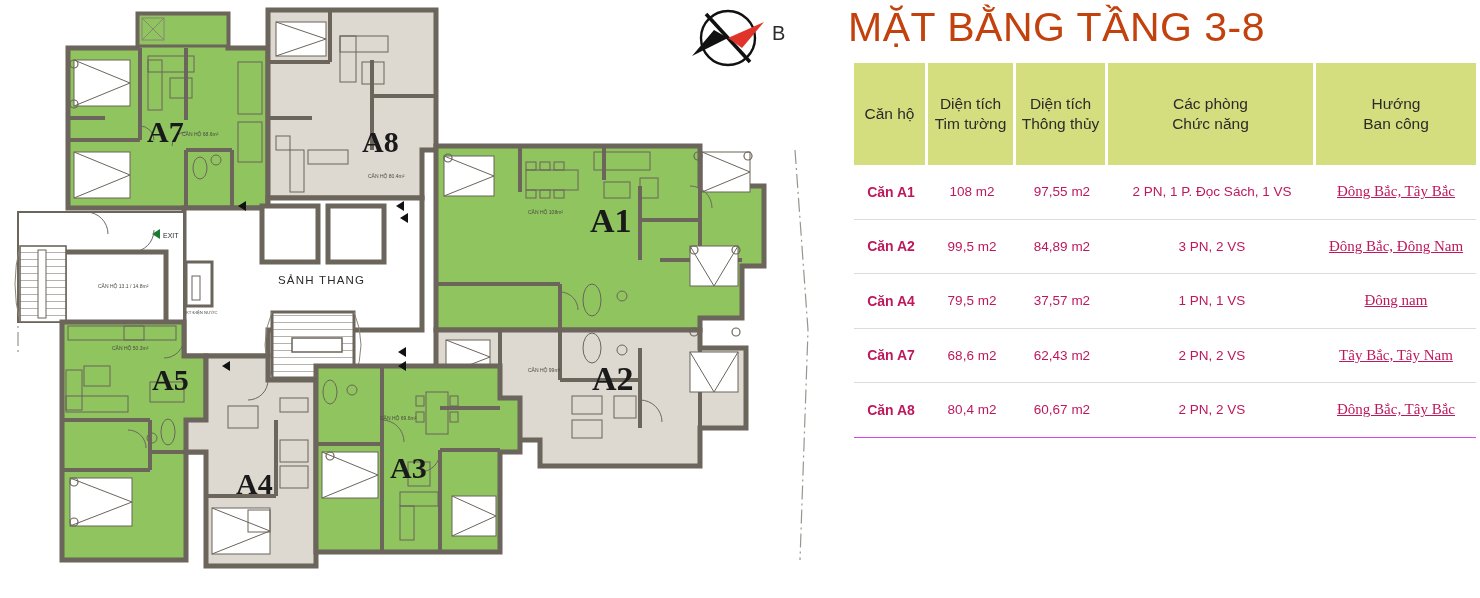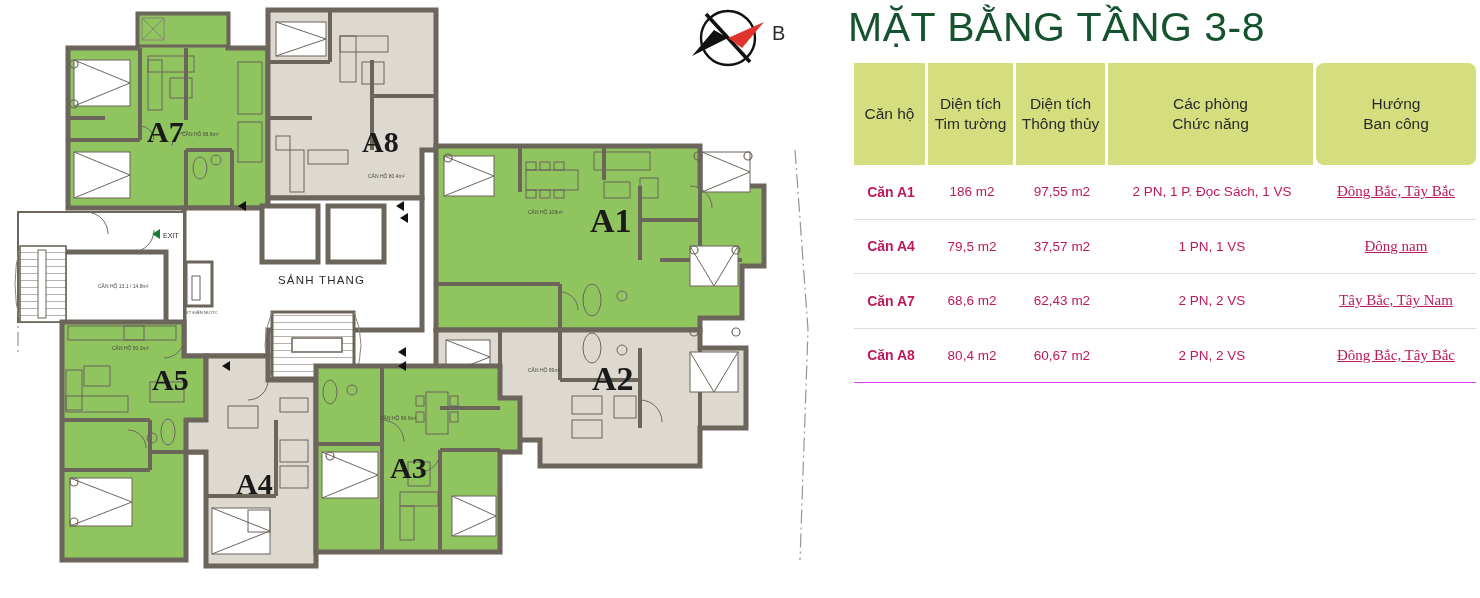"MẶT BẰNG TẦNG 3-8" #plan-title { color: #14532d -> #c2410c }
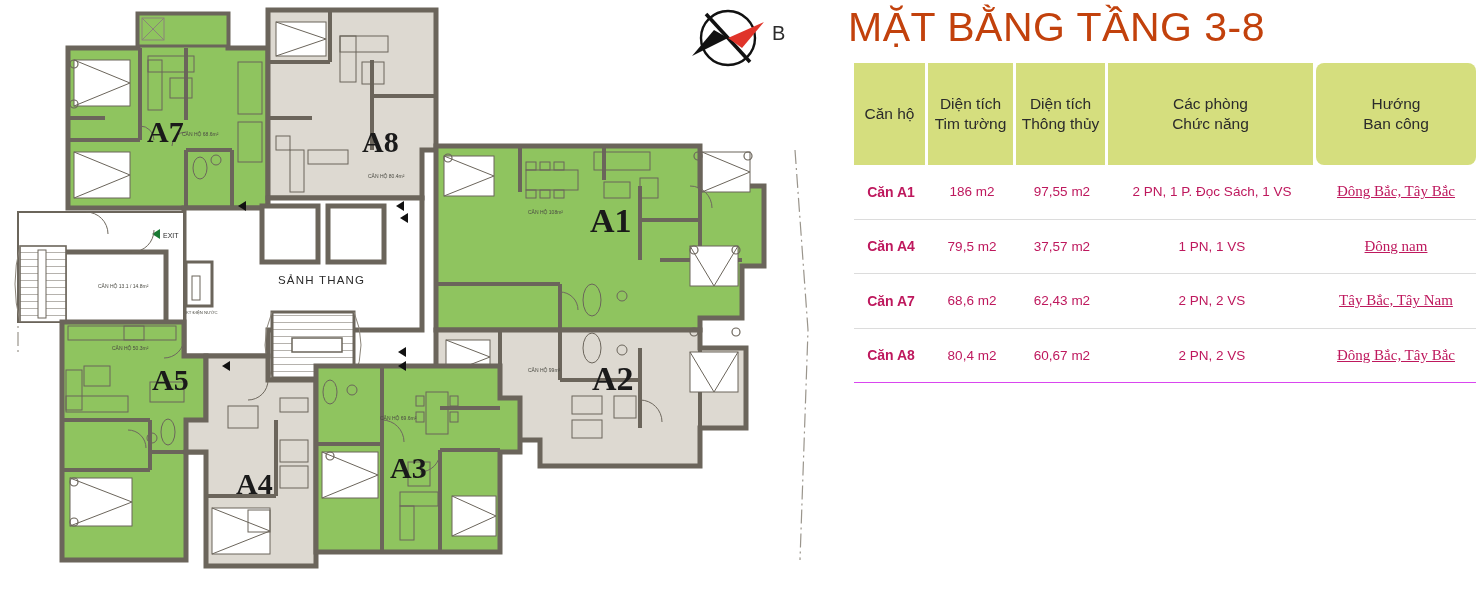"Hướng" #apt-table thead th:last-child { border-radius: 8px -> none }
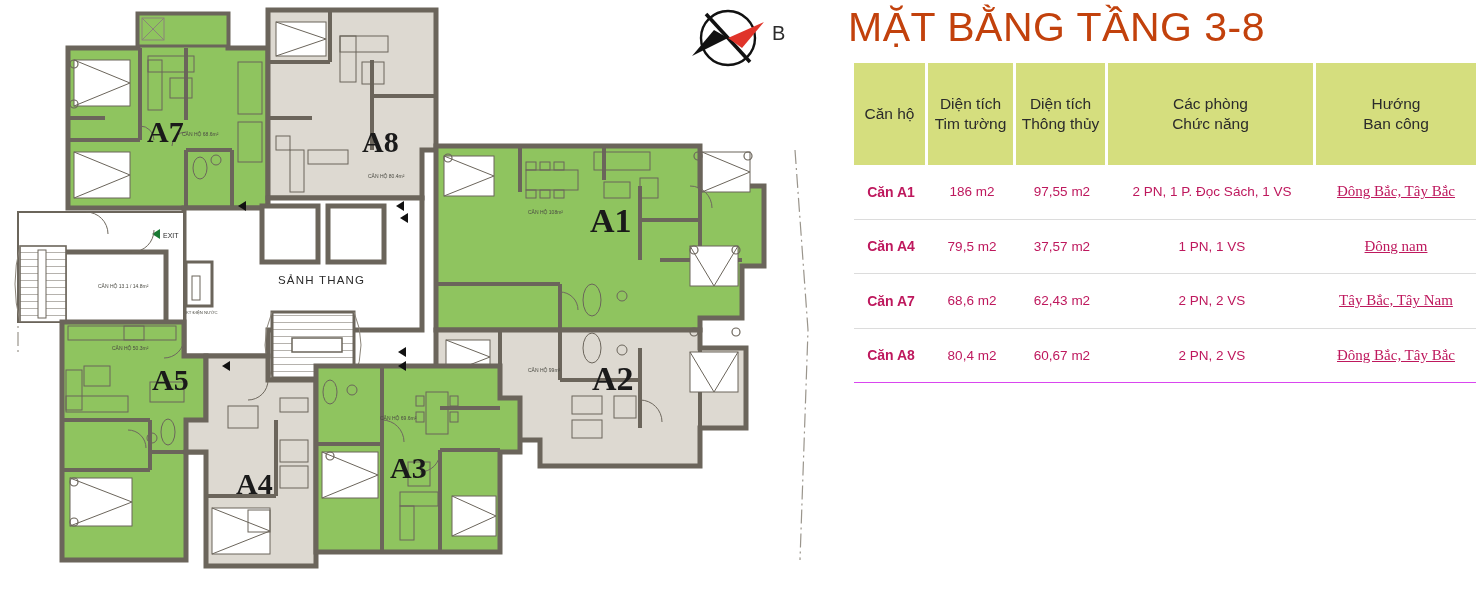"186 m2" td { text: 186 -> 108 }
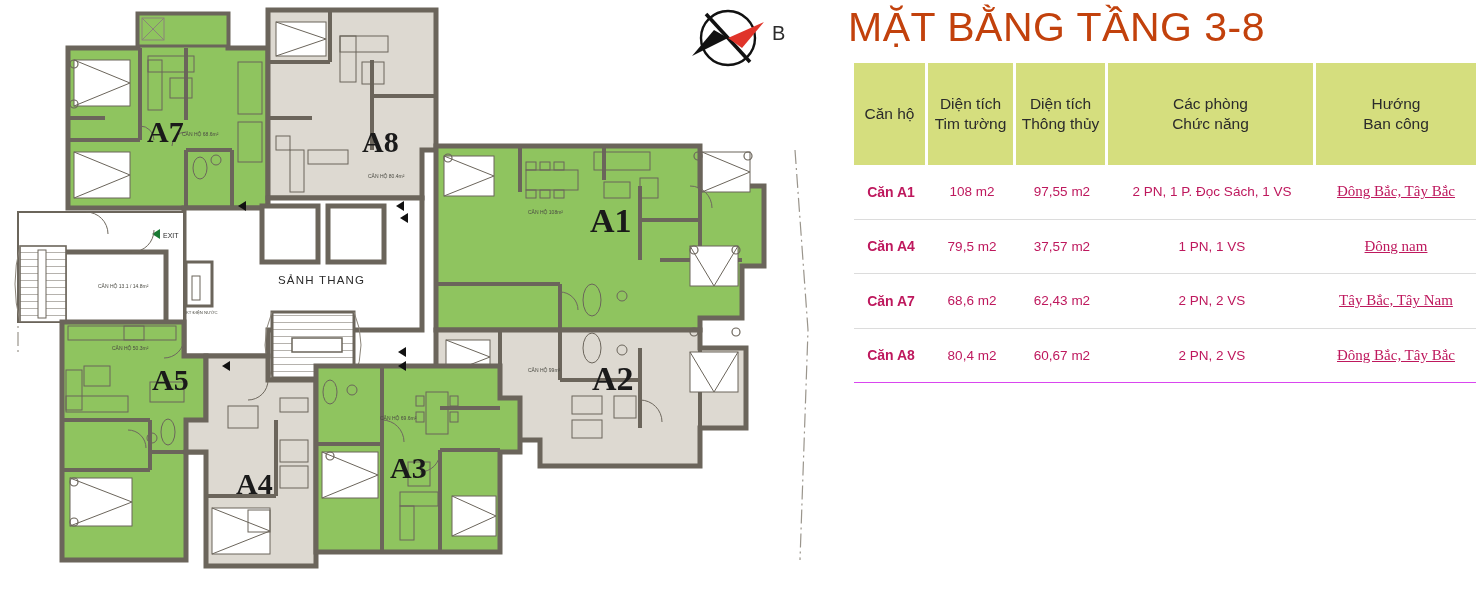"Căn A2" tr { html: none -> <tr> <td>Căn A2</td> <td>99,5 m2</td> <td>84,89 m2</td> <td>3 PN, 2 VS</td> <td>Đông Bắc, Đông Nam</td> </tr> }
